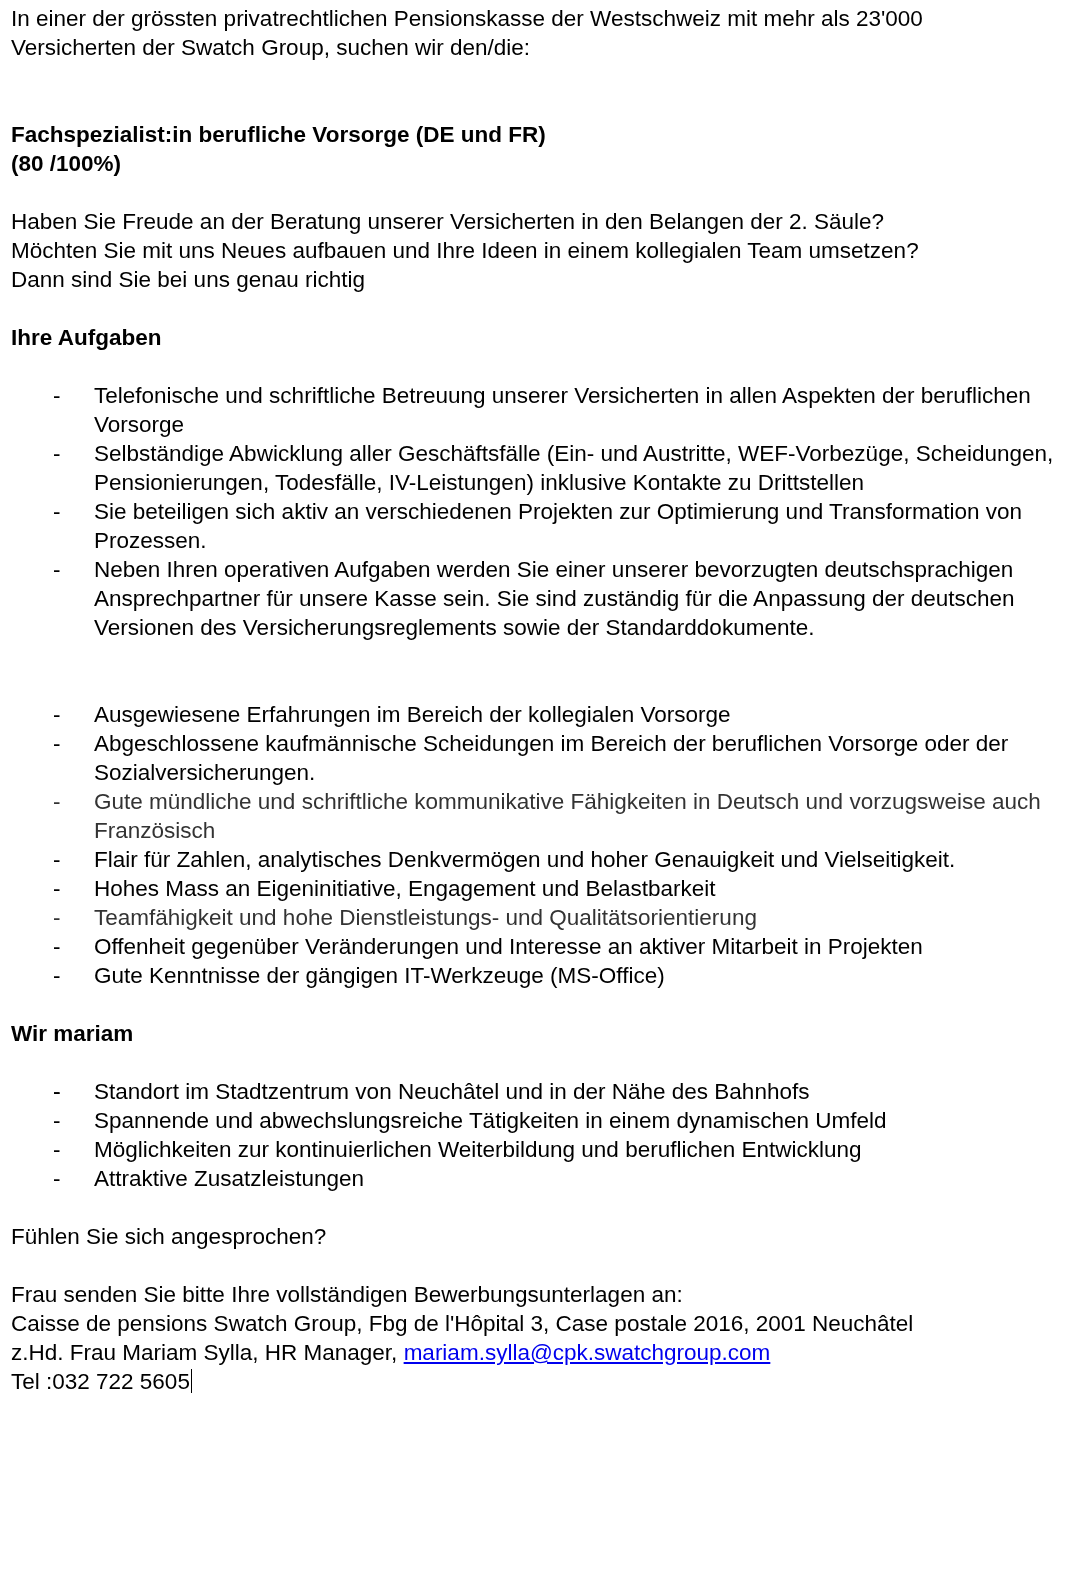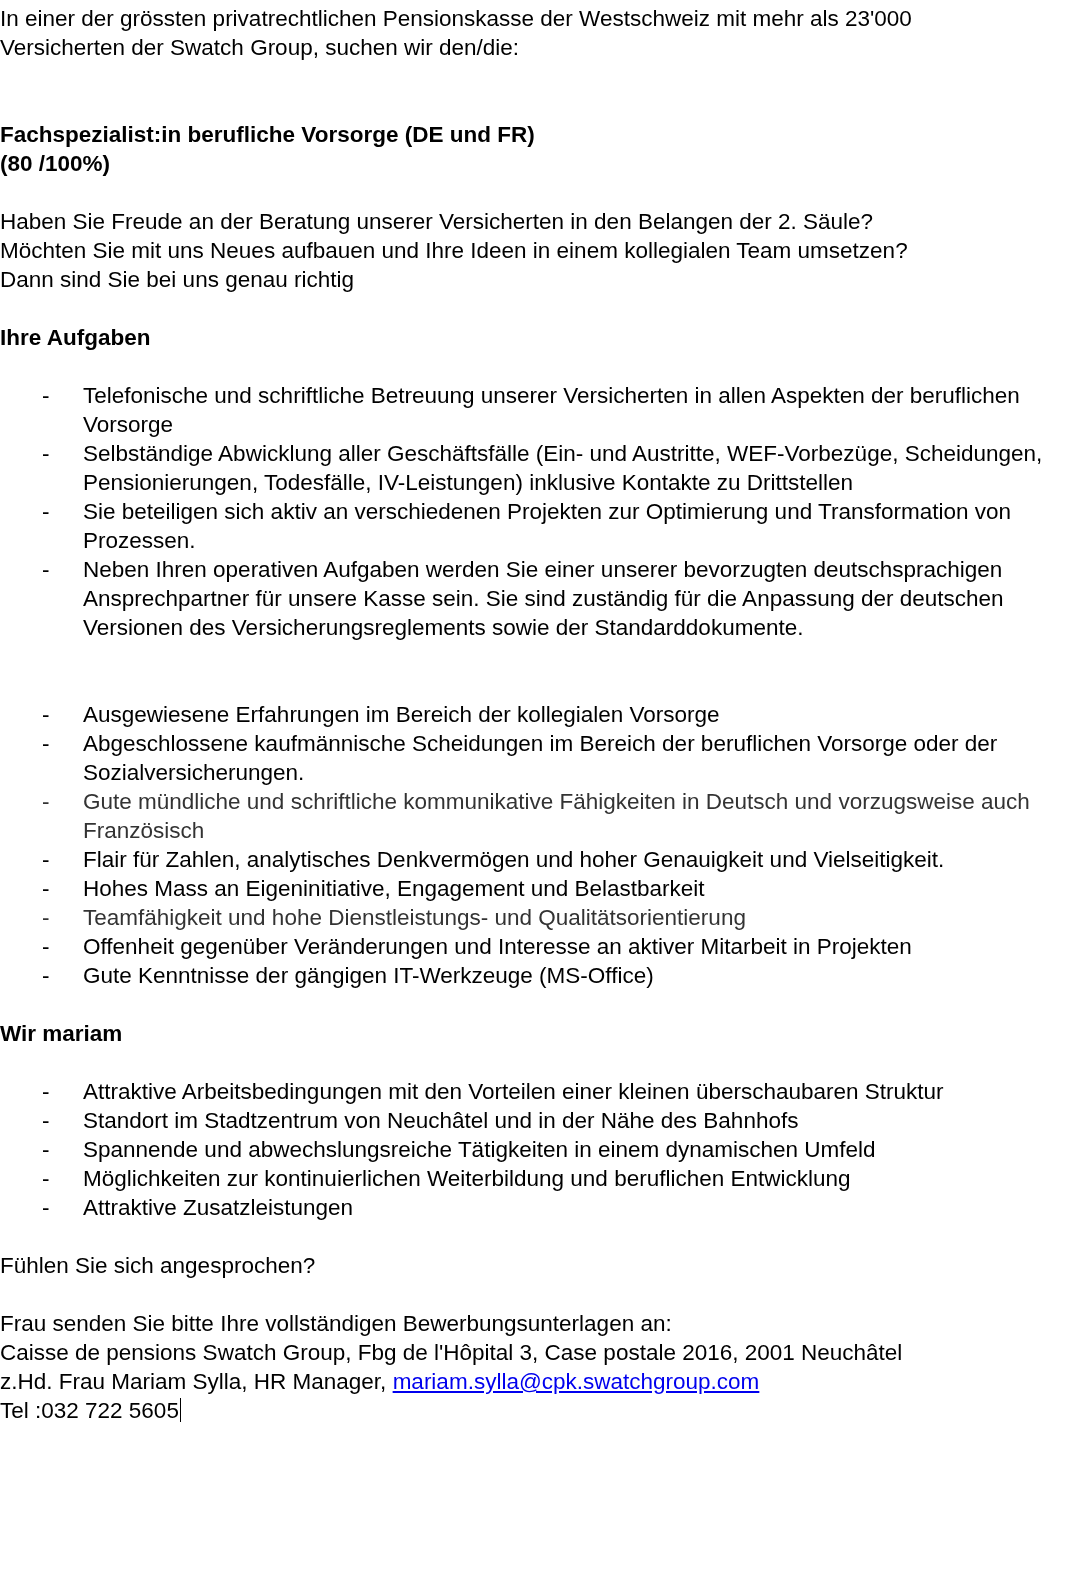"In einer der grössten privatrechtlichen" .page { padding: 4px 0 0 0 -> 4px 0 0 11px }
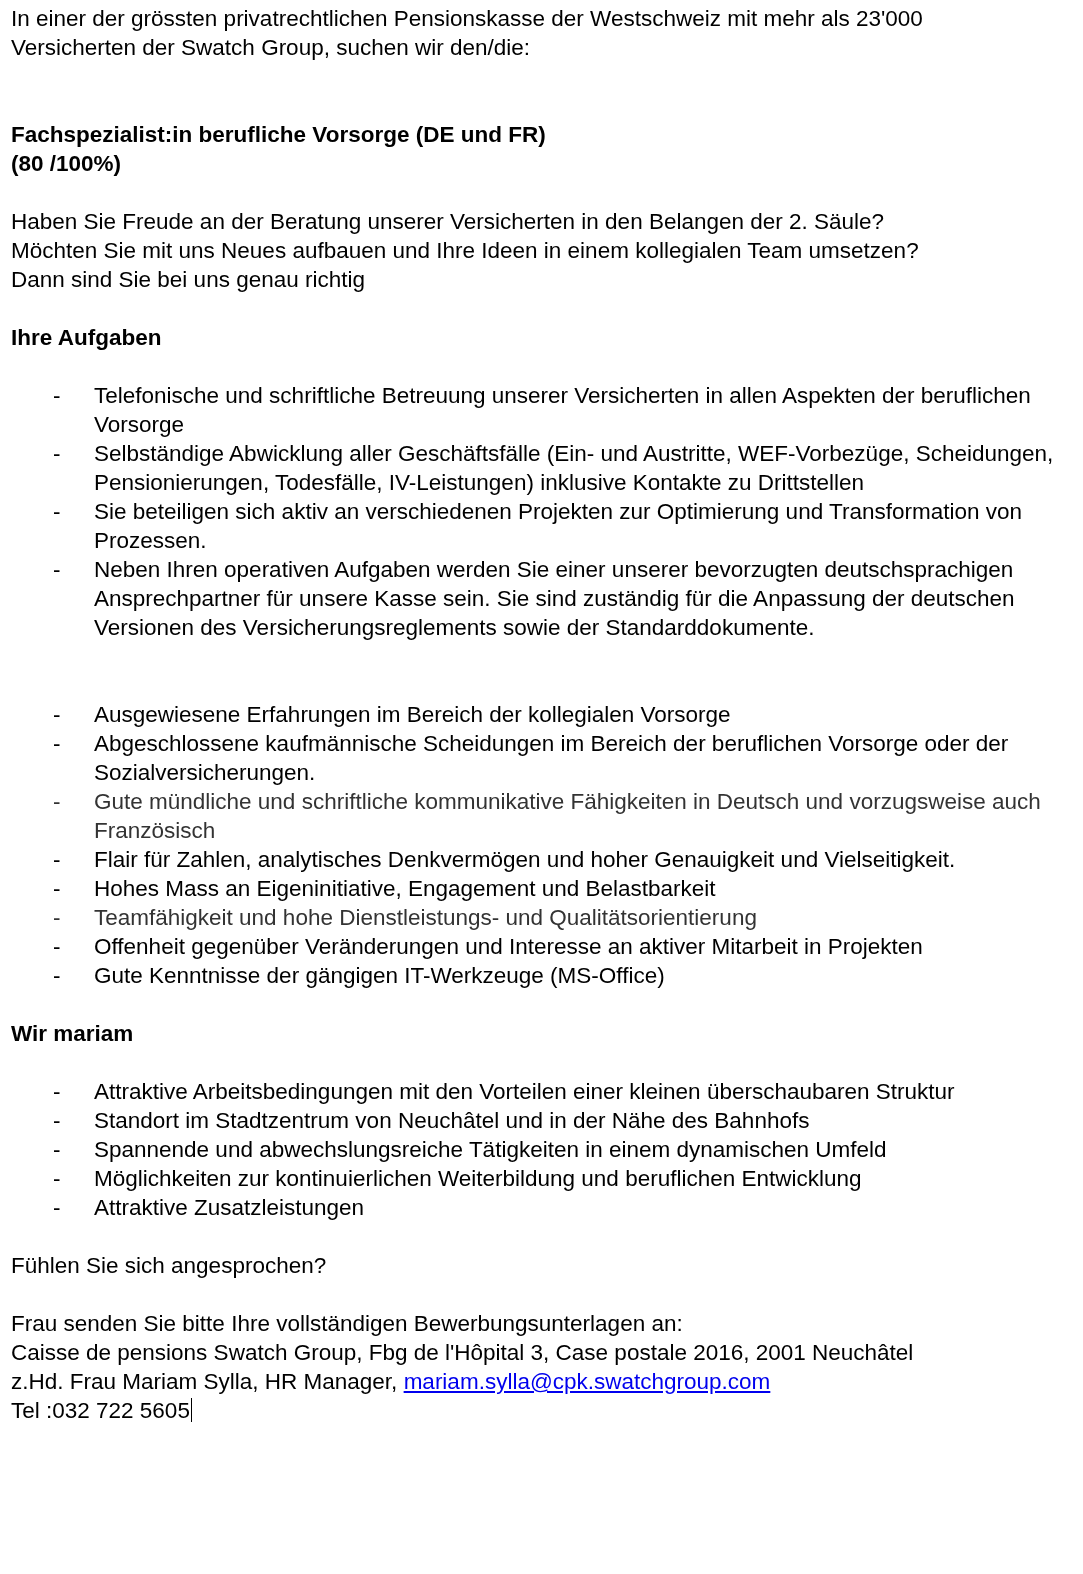"Attraktive Arbeitsbedingungen mit den" span { html: <span>Attraktive Arbeitsbedingungen mit den Vorteilen einer kleinen überschaubaren Struktur</span> -> none }
